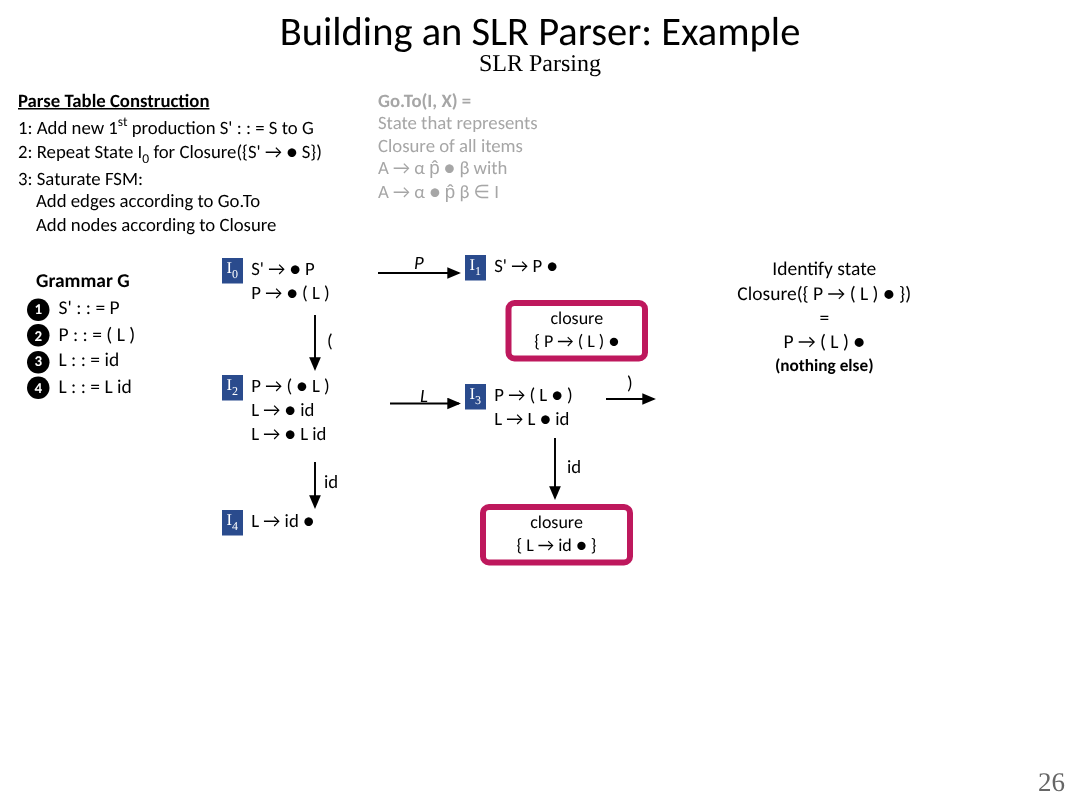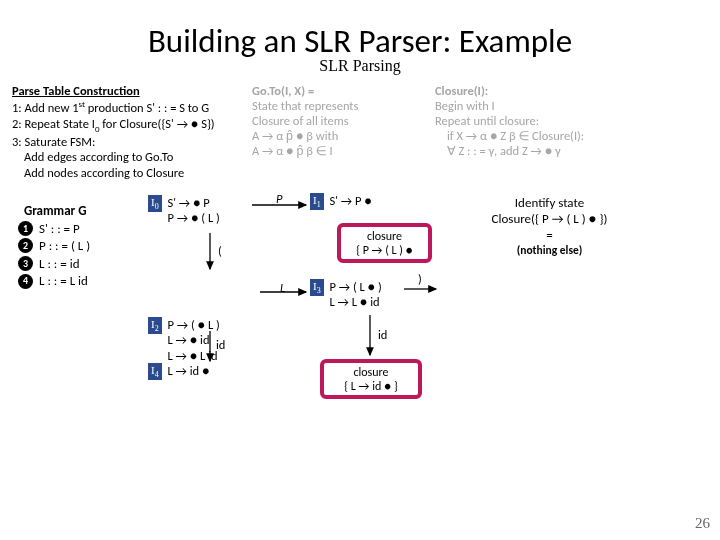"Building an SLR Parser: Example" .title { font-size: 33px -> 27px; padding-top: 24px -> 8px }
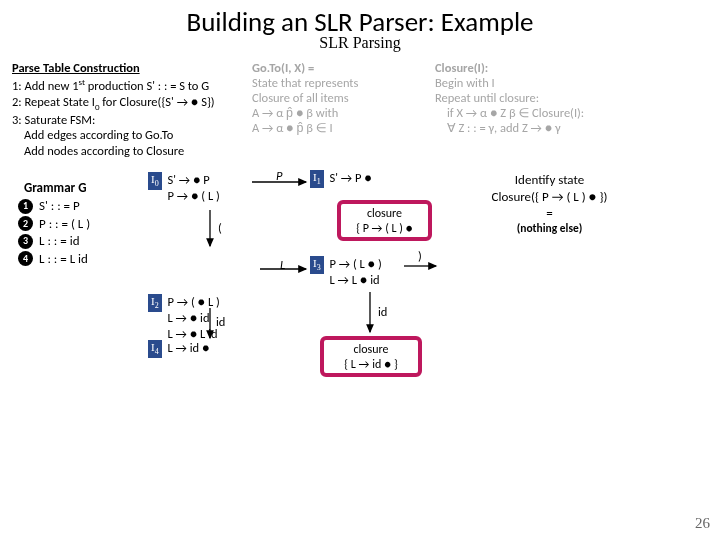"Closure(I):" div.closure-def { html: <div> <div>Closure(I):</div> <div>Begin with I</div> <div>Repeat until closure:</div> <div>if X → α ● Z β ∈ Closure(I):</div> <div>∀ Z : : = γ, add Z → ● γ</div> </div> -> none }
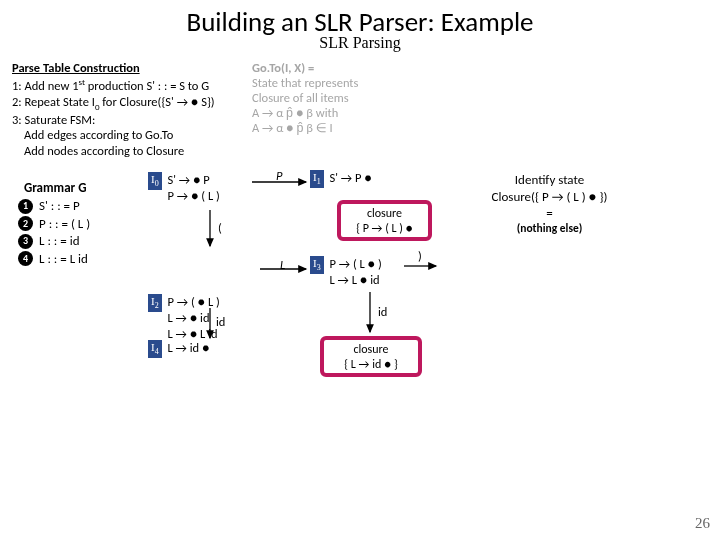"P → ( L )" div { html: none -> <div>P → ( L ) ●</div> }
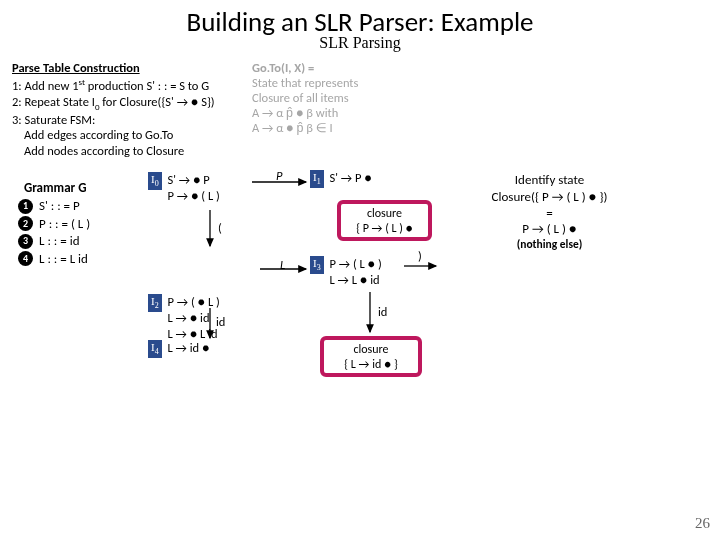"I2" .s2 { margin-top: 44px -> none }
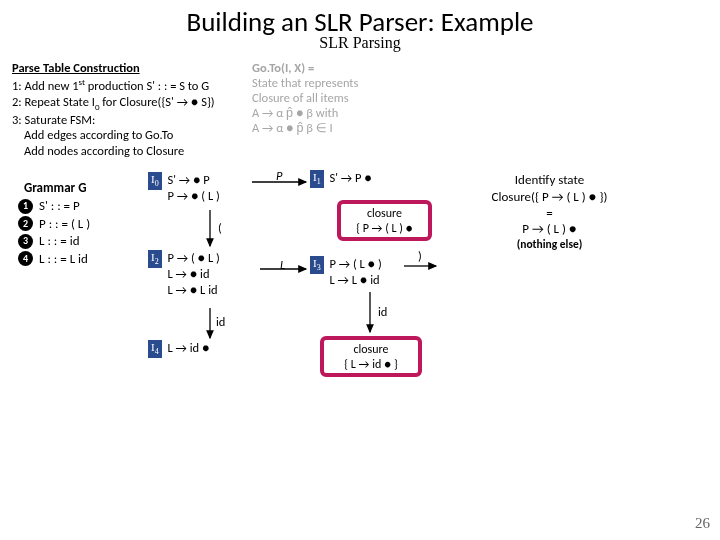"26" .pagenum { font-size: 15px -> 18px }
